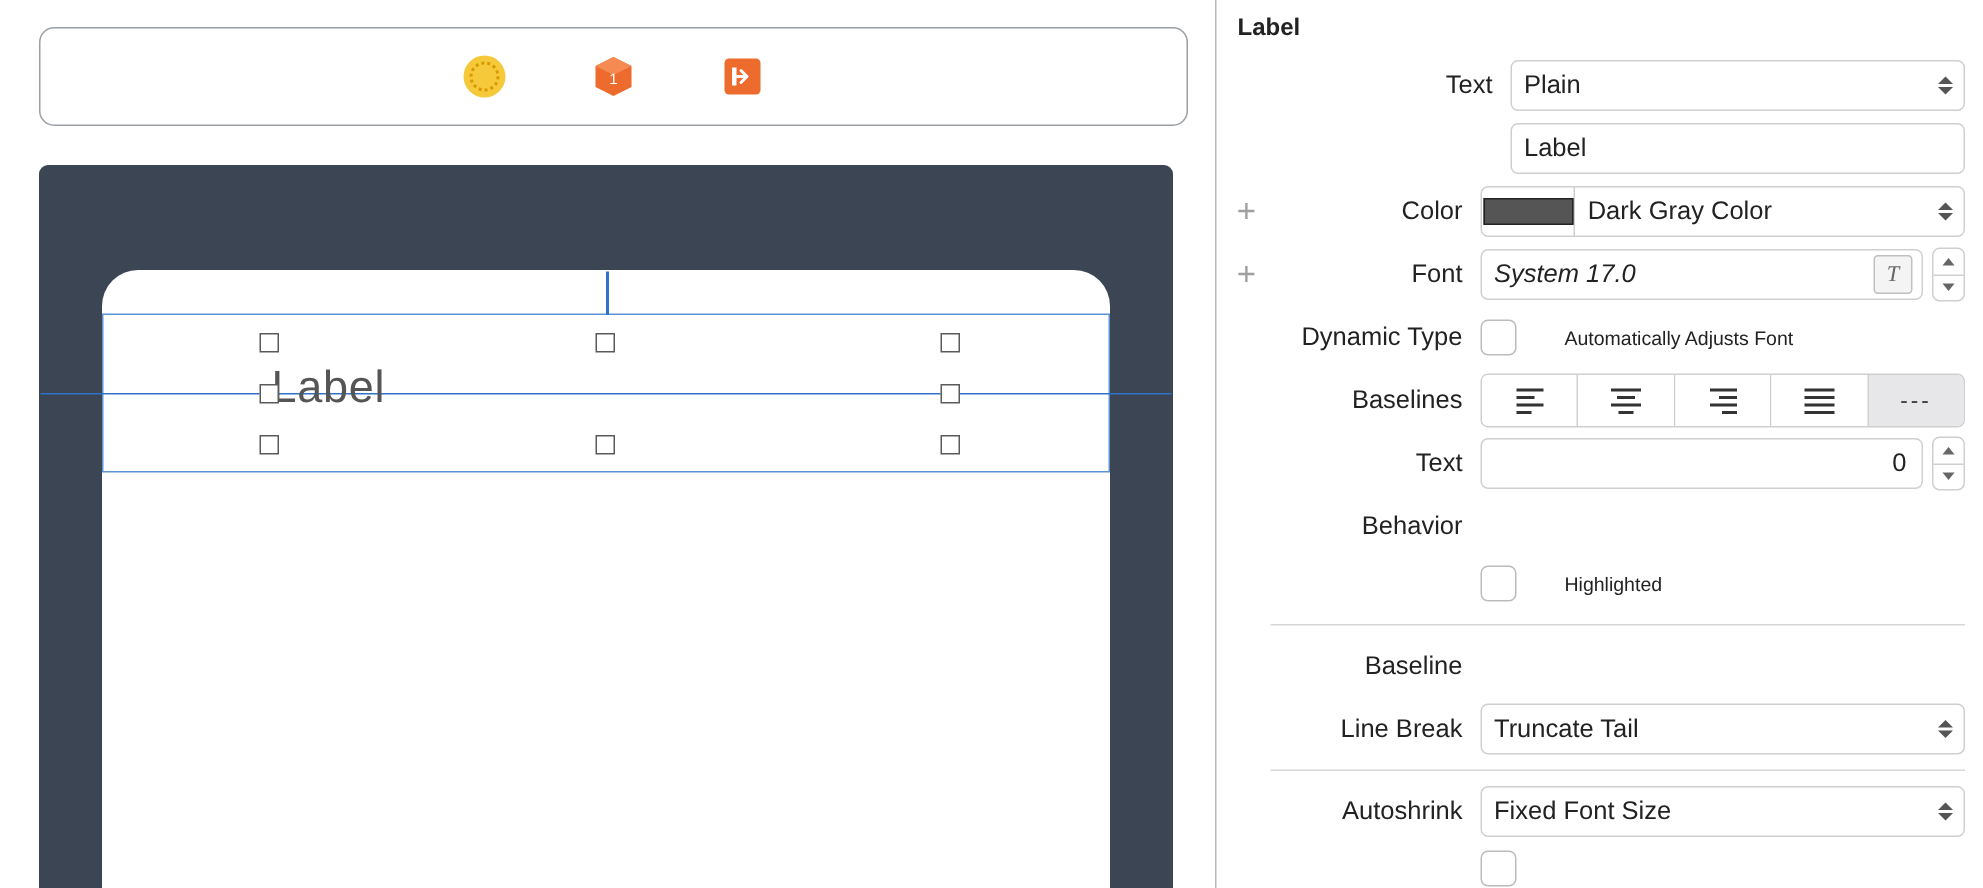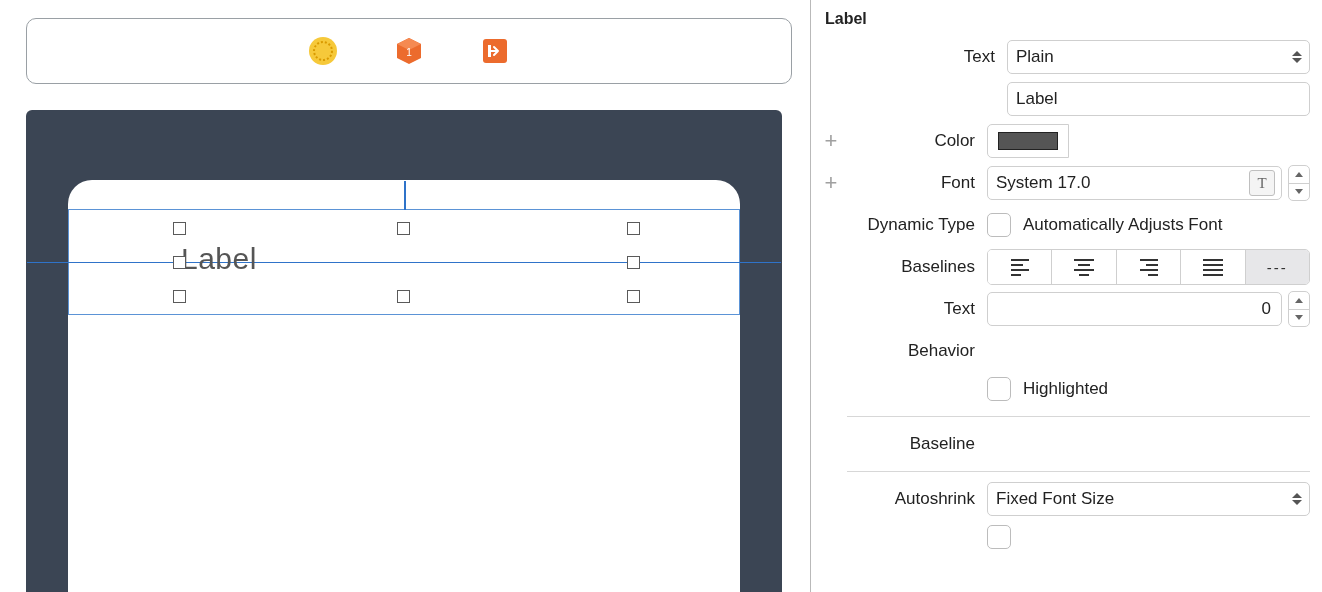"Dark Gray Color" div.select { html: none -> <div> <span>Dark Gray Color</span> <span> <span></span> <span></span> </span> </div> }
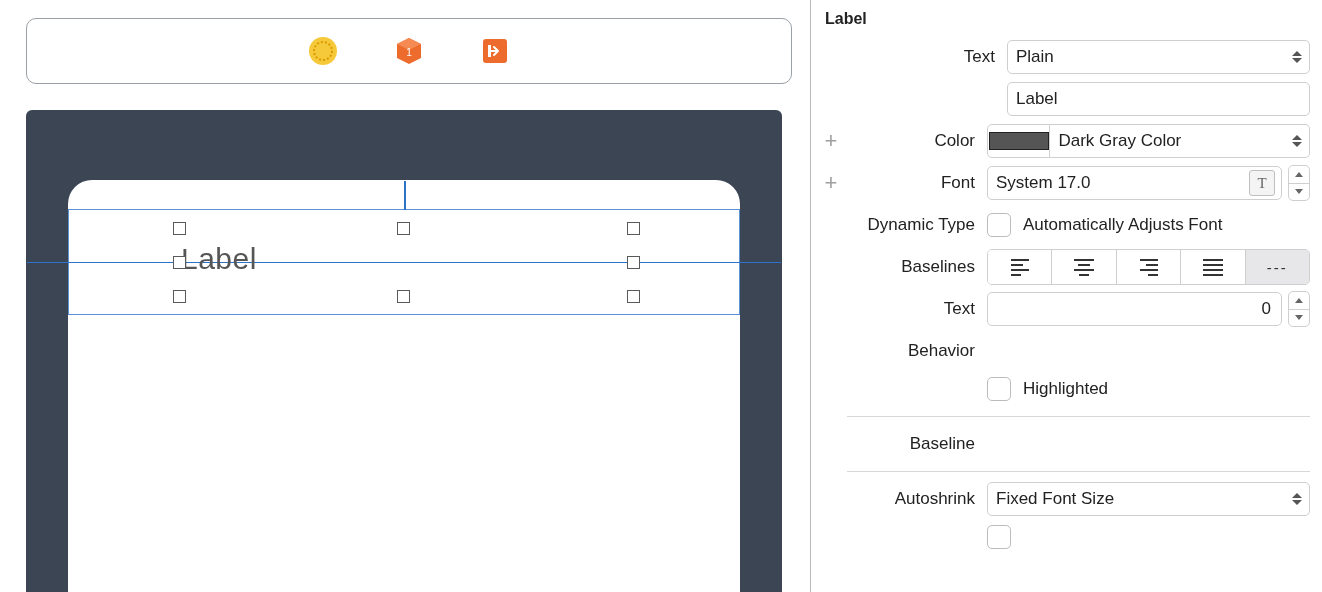"System 17.0" .font-input { font-style: none -> italic }
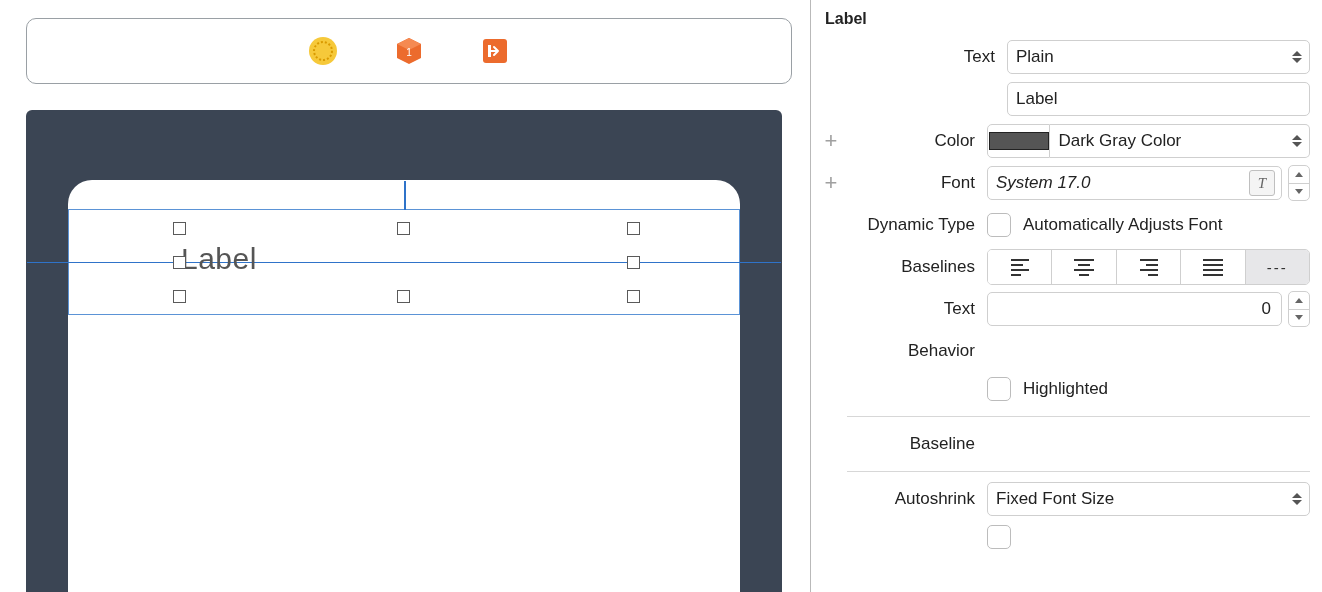"Automatically Adjusts Font" .chk-label { font-size: 17px -> 13px; margin-left: 6px -> 26px }
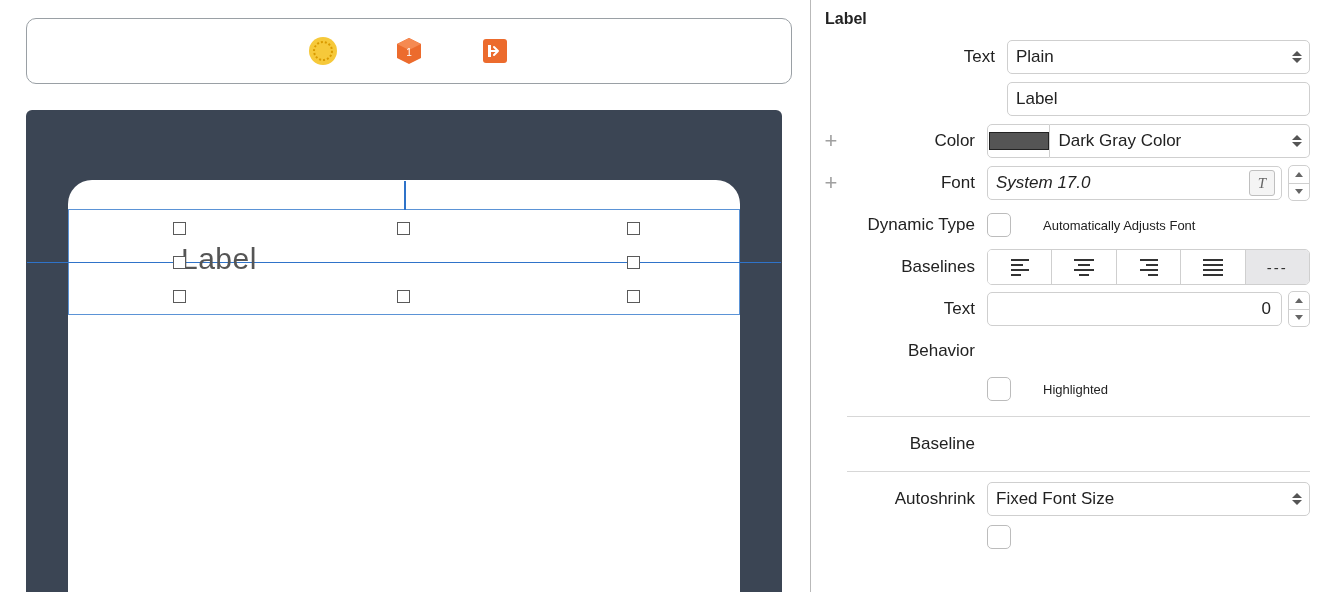"Line Break" div.row { html: none -> <div> <div></div> <div>Line Break</div> <div> <div> <span>Truncate Tail</span> <span> <span></span> <span></span> </span> </div> </div> </div> }
